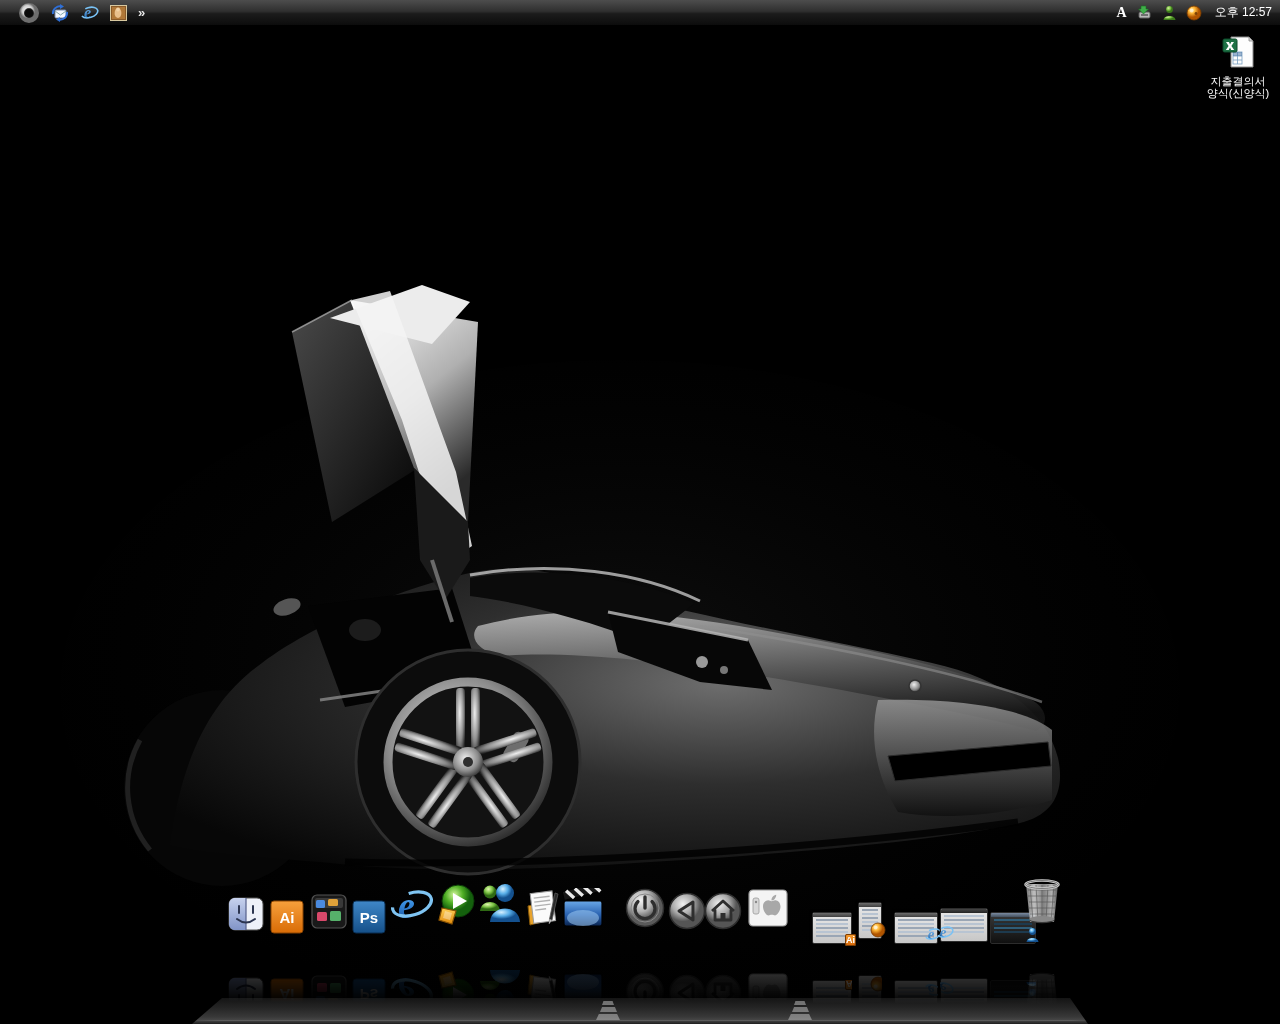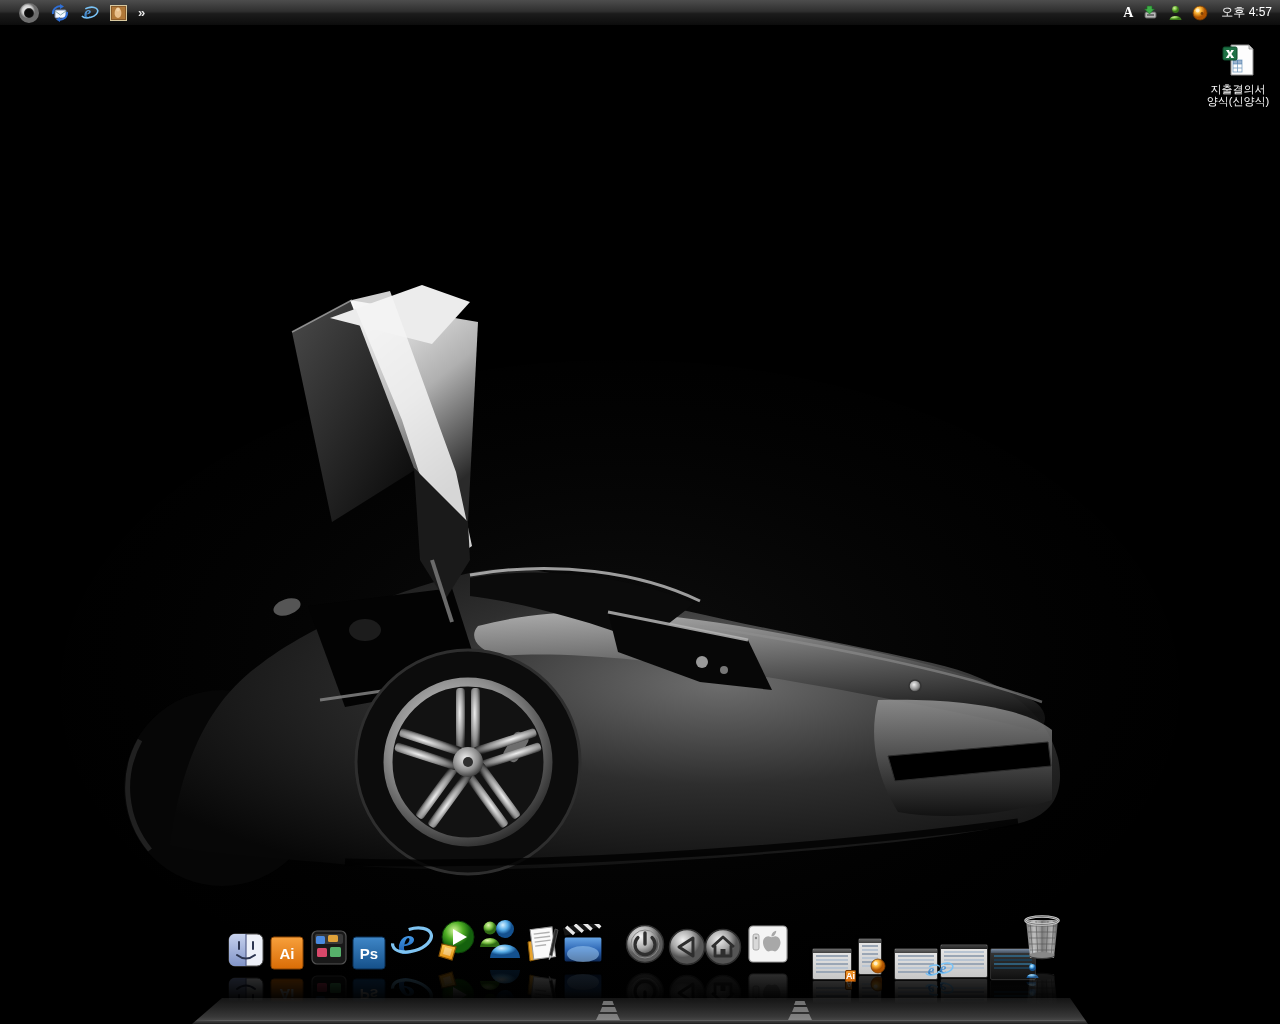"오후 4:57" span.clock { text: 4:57 -> 12:57 }
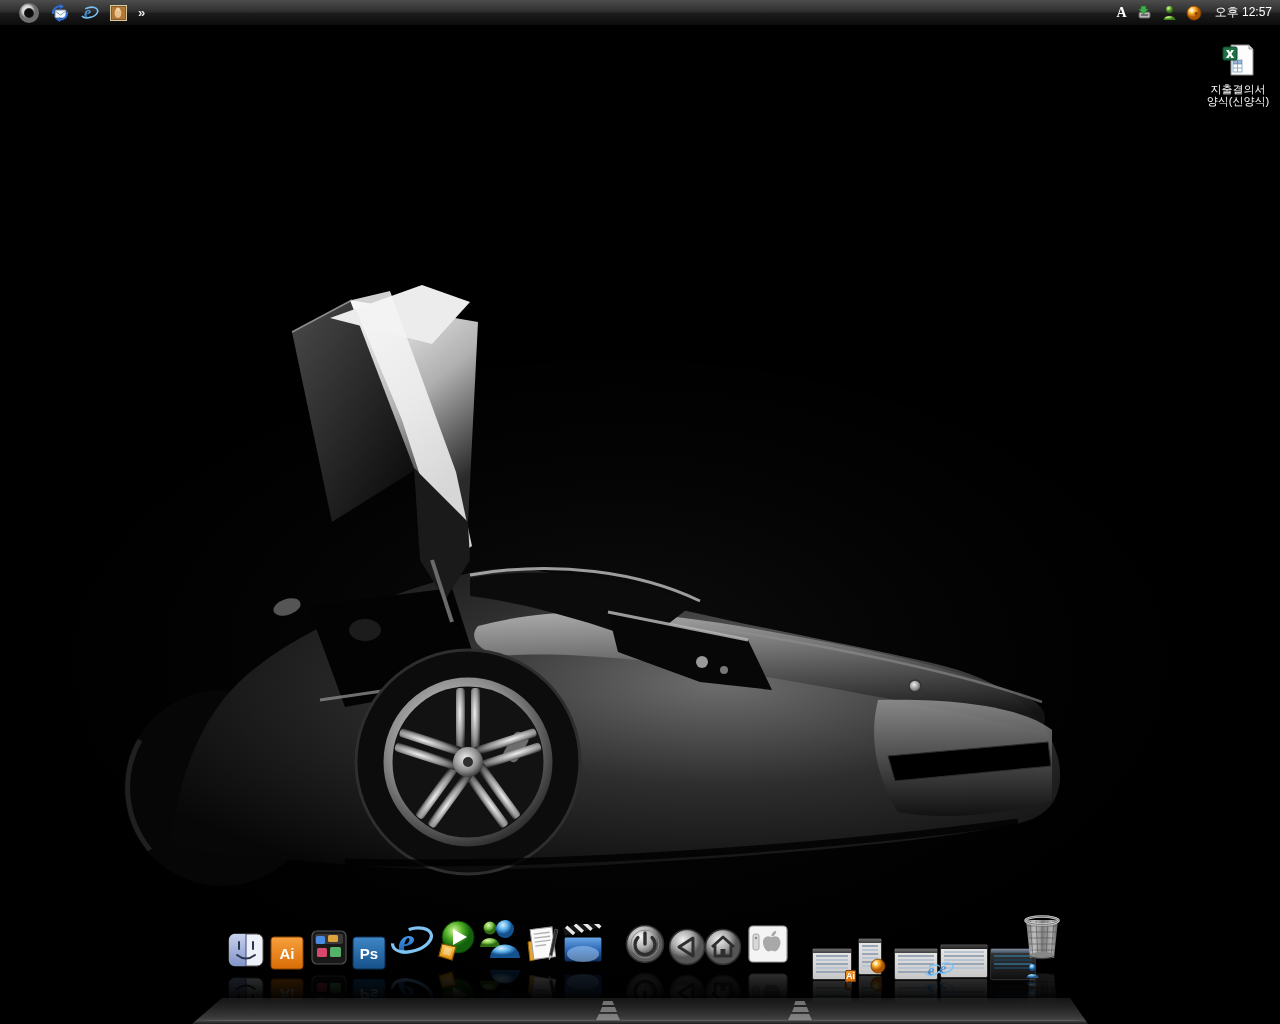"지출결의서" .shortcut { top: 42px -> 34px }
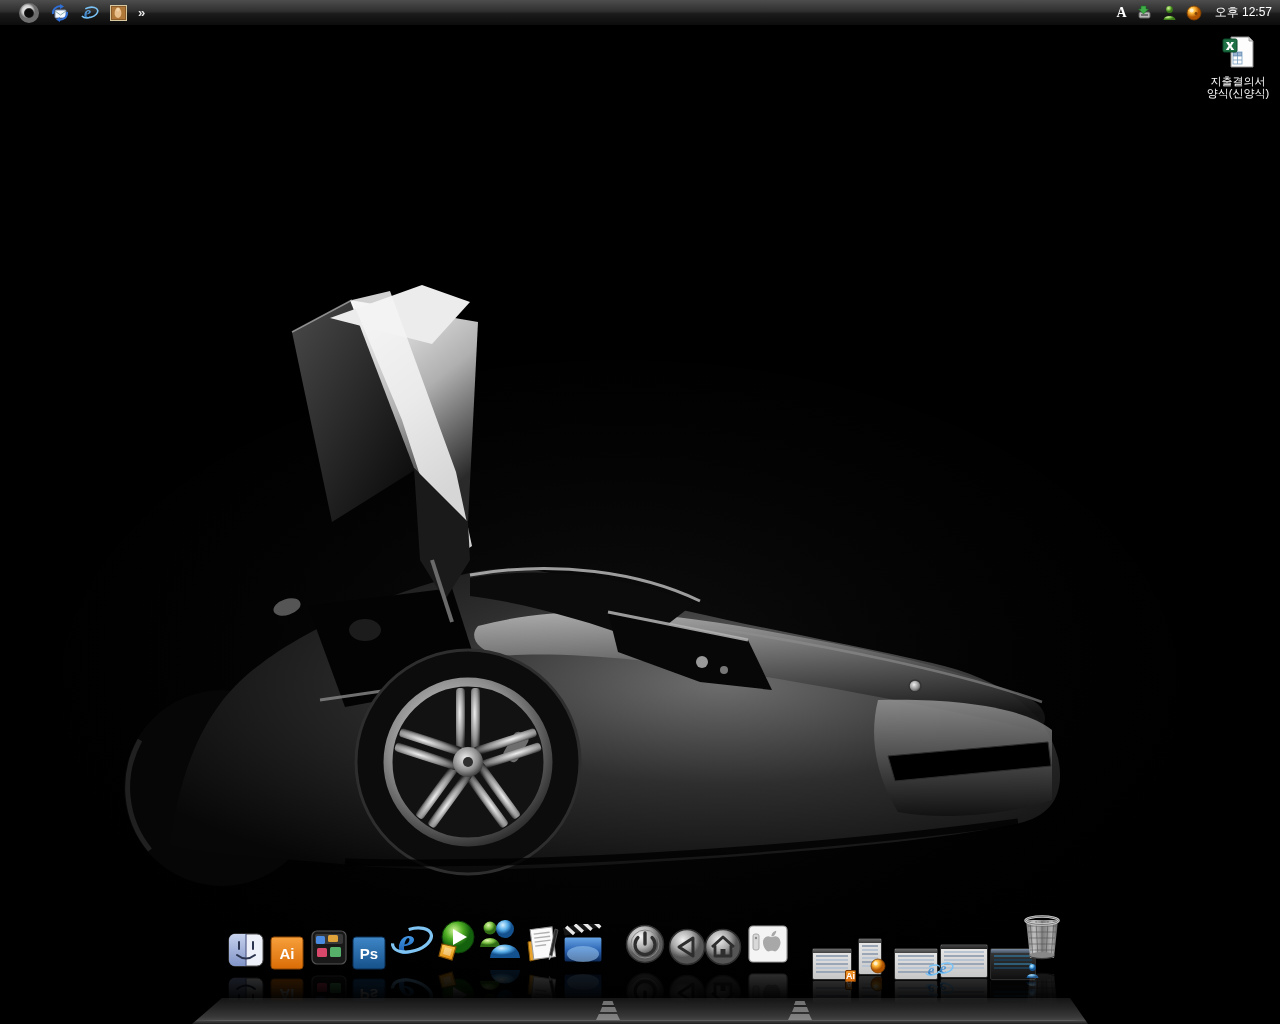"Ai" .dock-item .ic { margin-top: none -> 36px }
